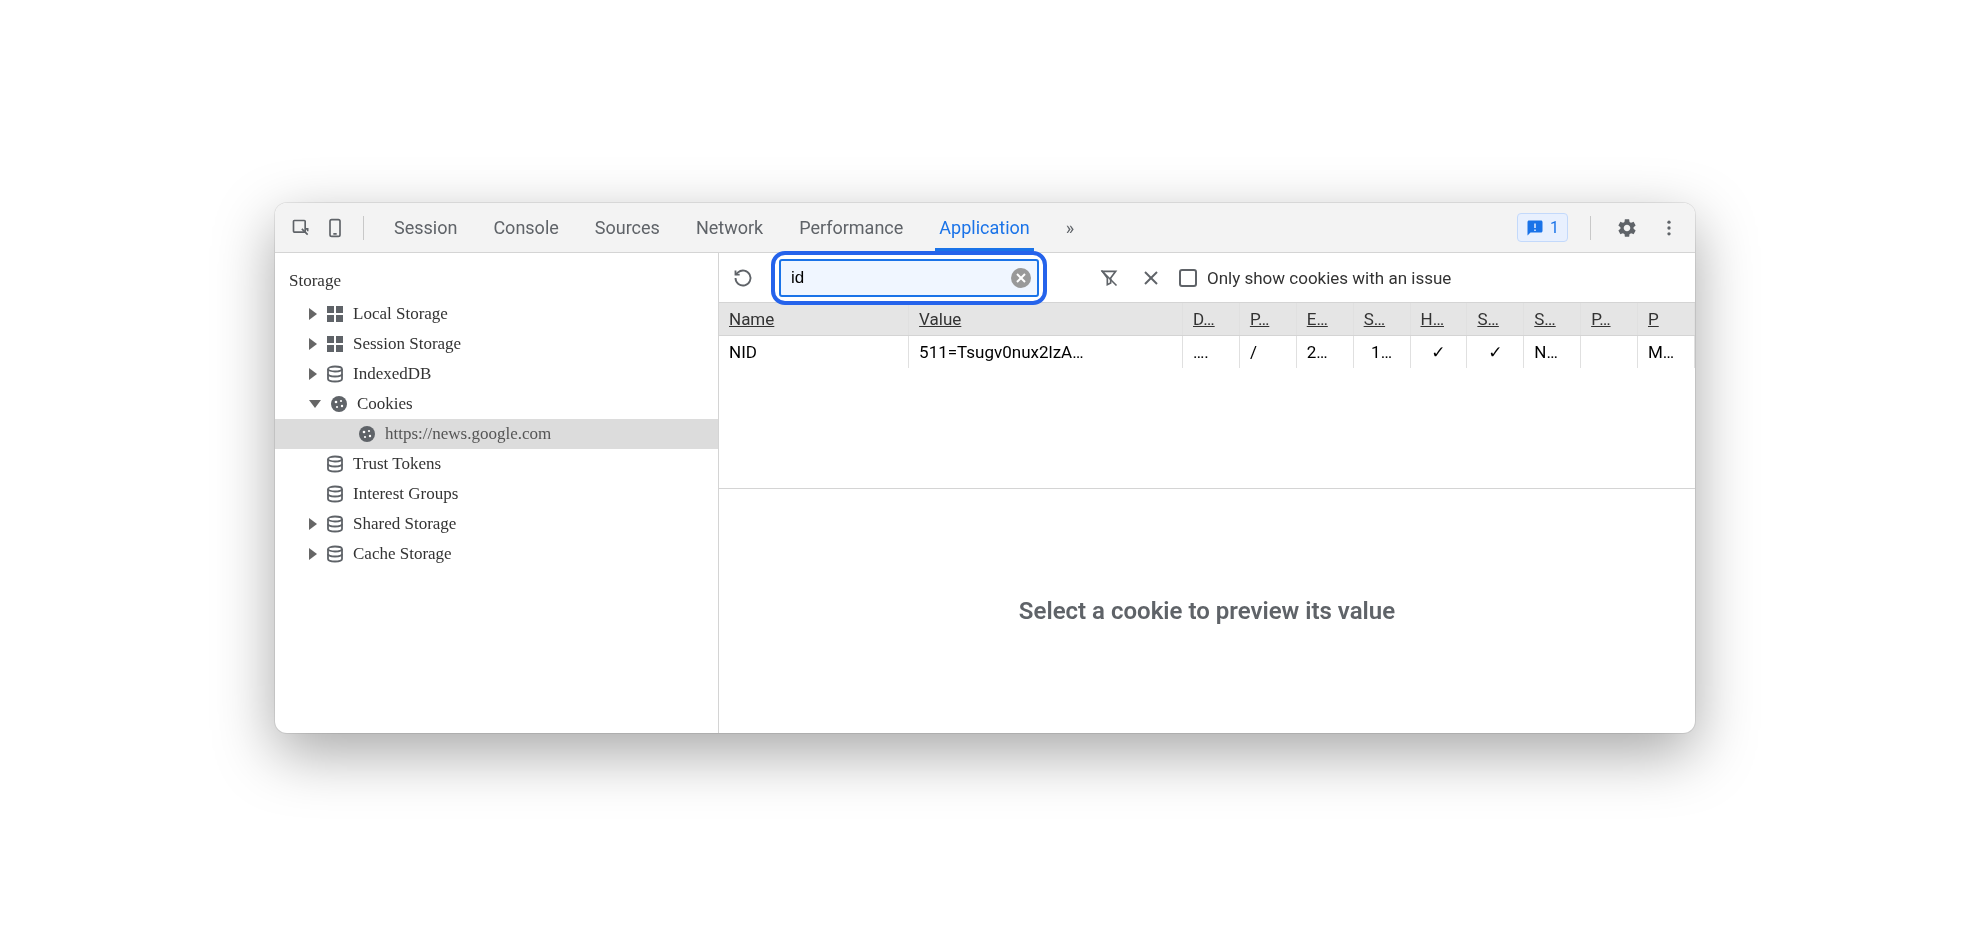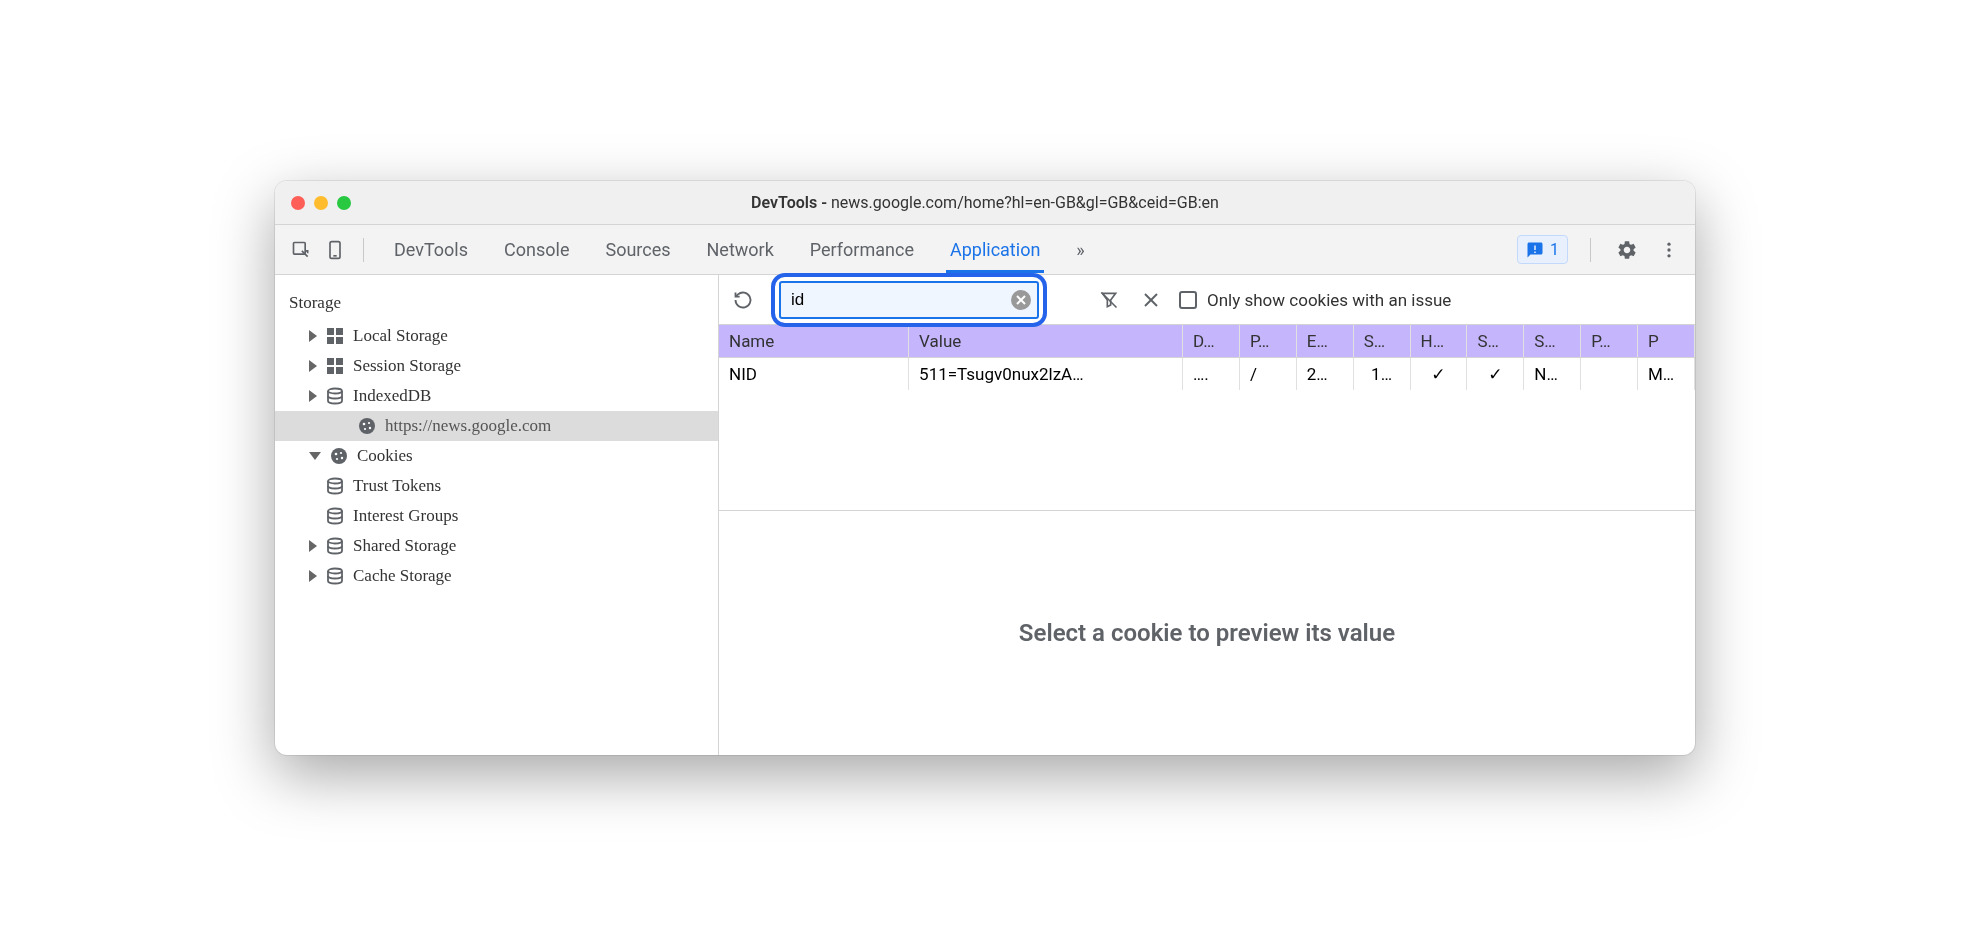"DevTools -" div.titlebar { html: <div> <div> <div></div> <div></div> <div></div> </div> <div> <b>DevTools - </b><span>news.google.com/home?hl=en-GB&amp;gl=GB&amp;ceid=GB:en</span> </div> </div> -> none }
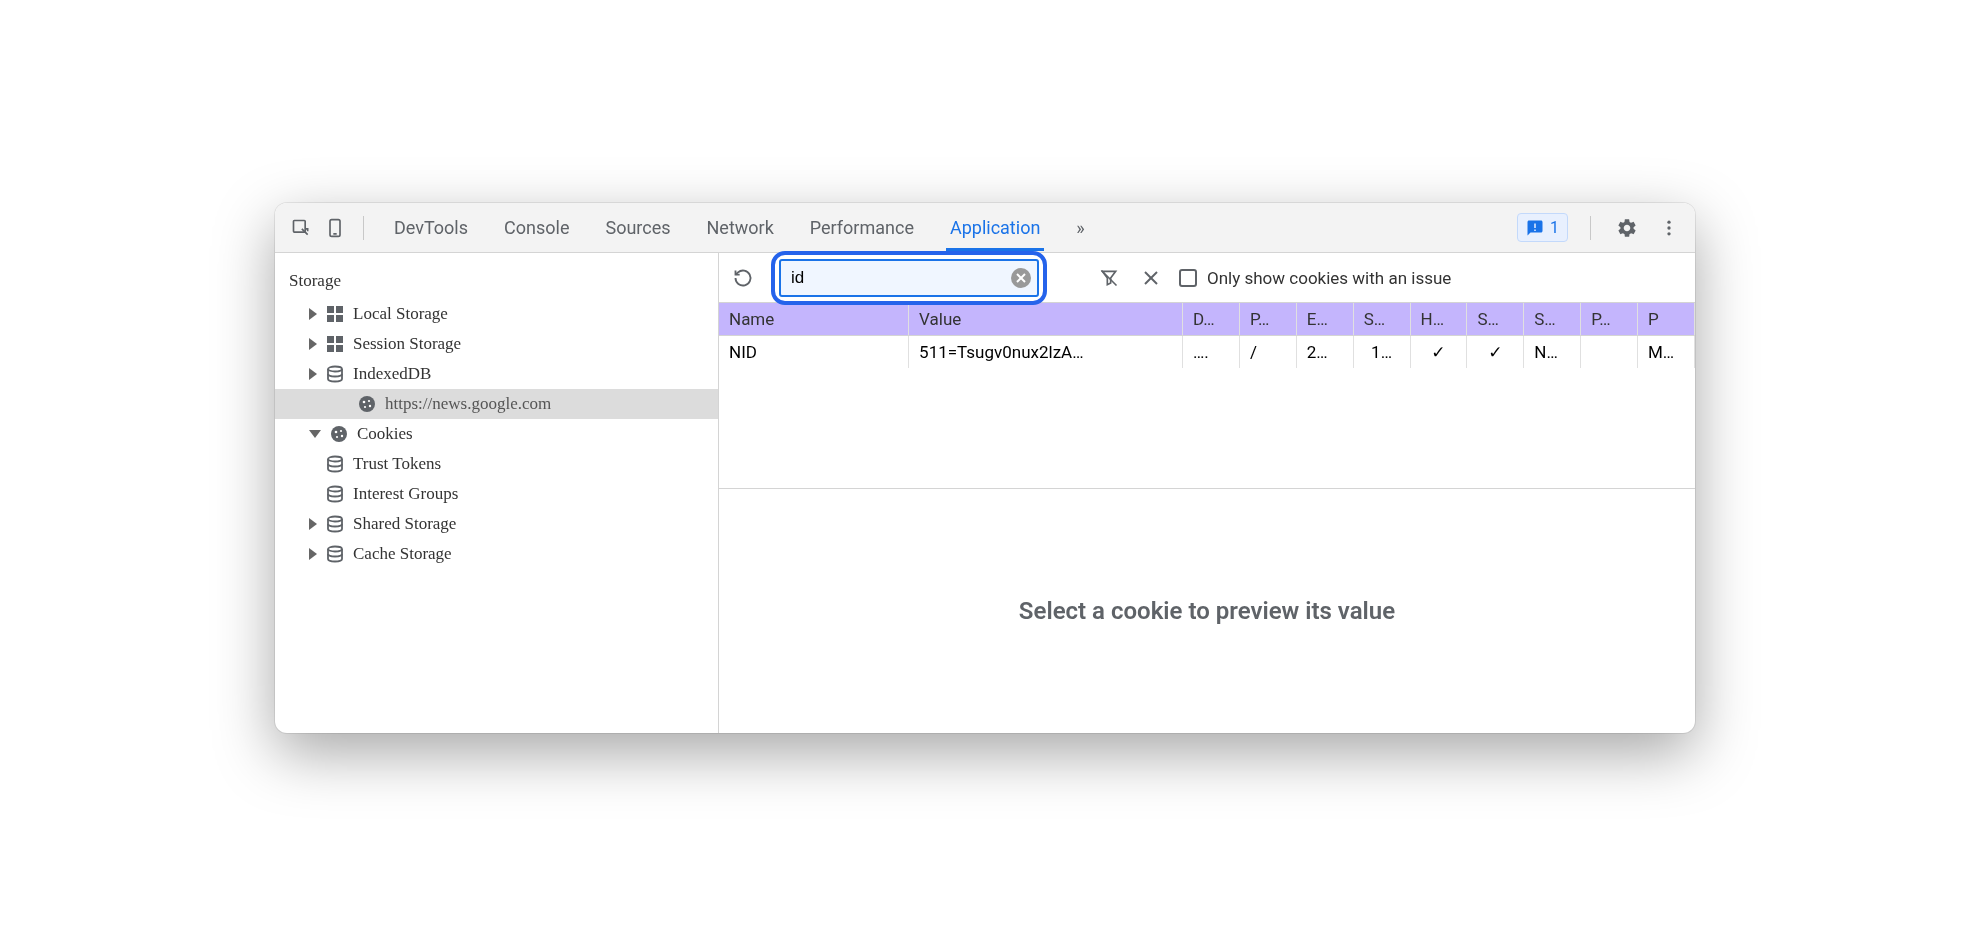"DevTools" div.tab { text: DevTools -> Session }
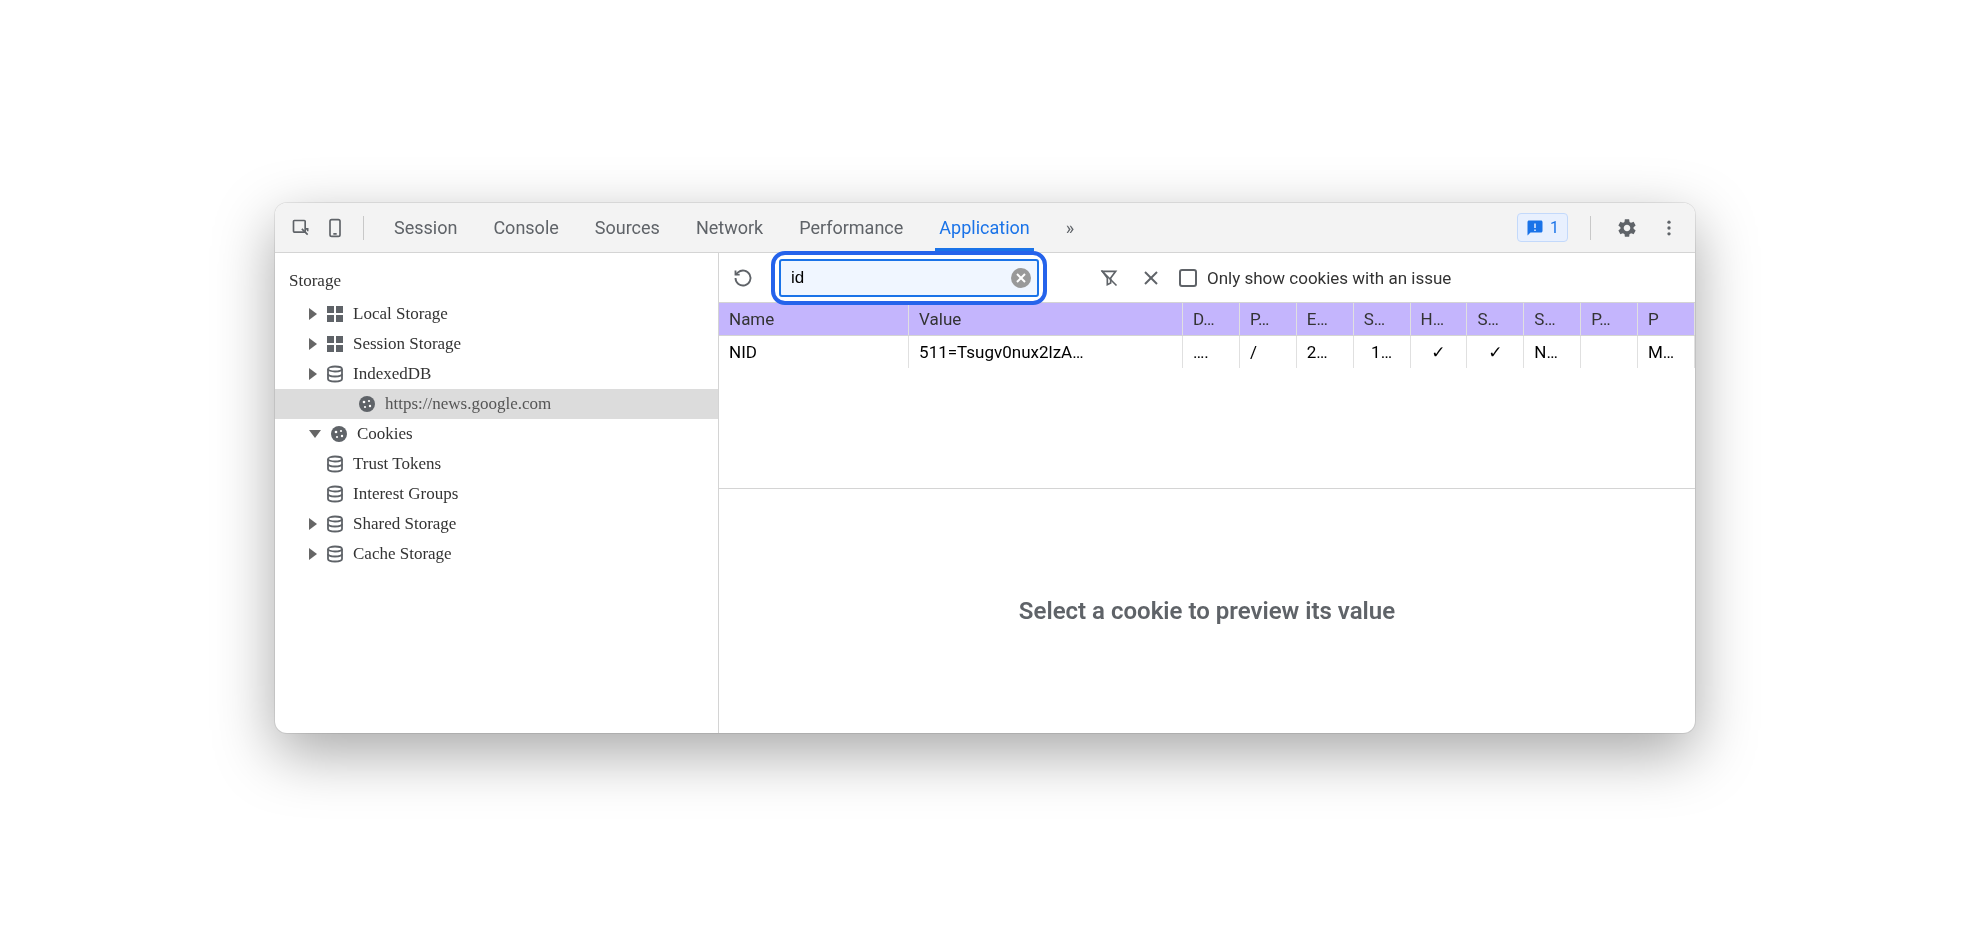"Name" th { background: #c4b5fd -> #e5e5e5; text-decoration: none -> underline }
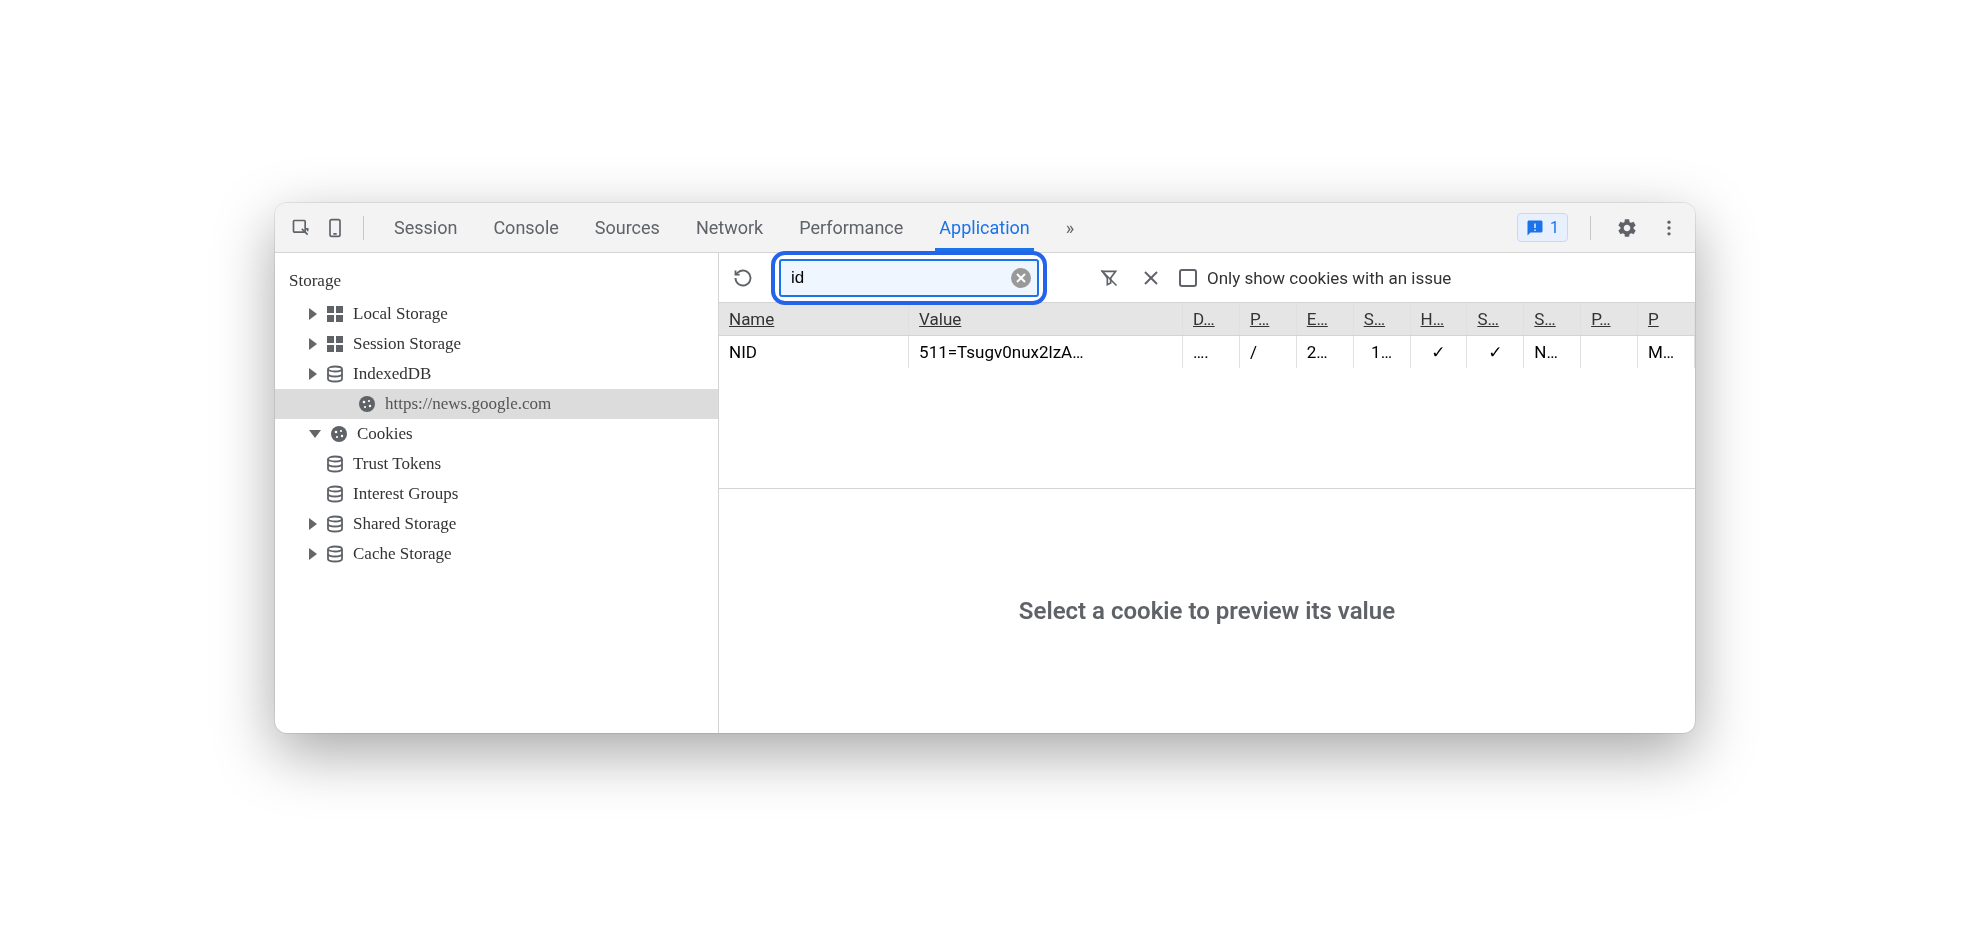"https://news.google.com" div.tree-item { order: before "Cookies" -> after "Cookies" }
